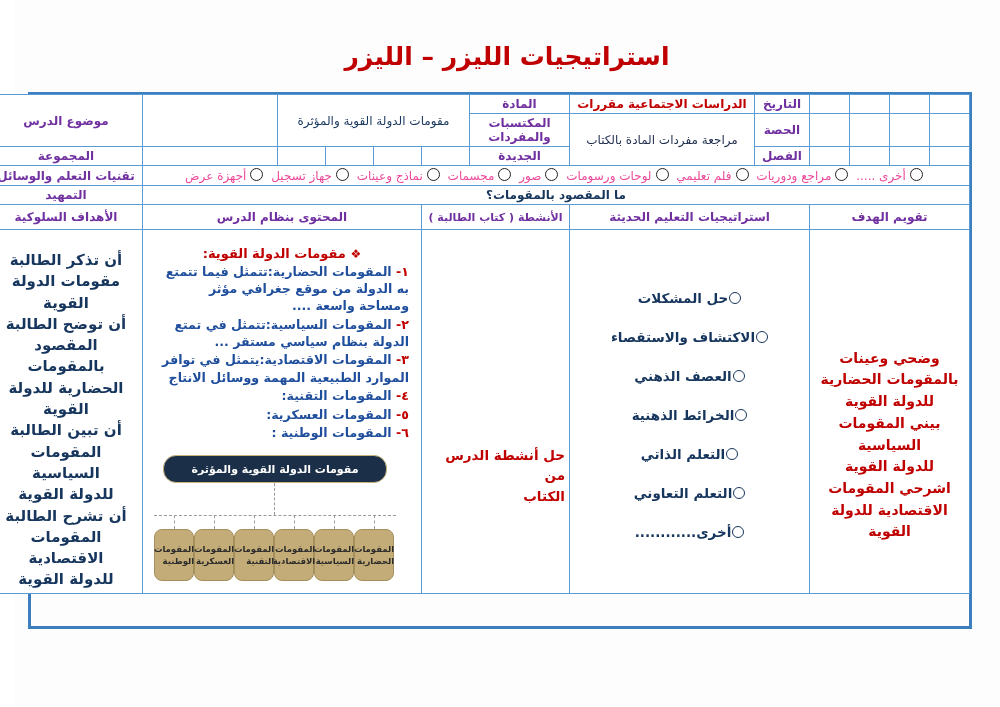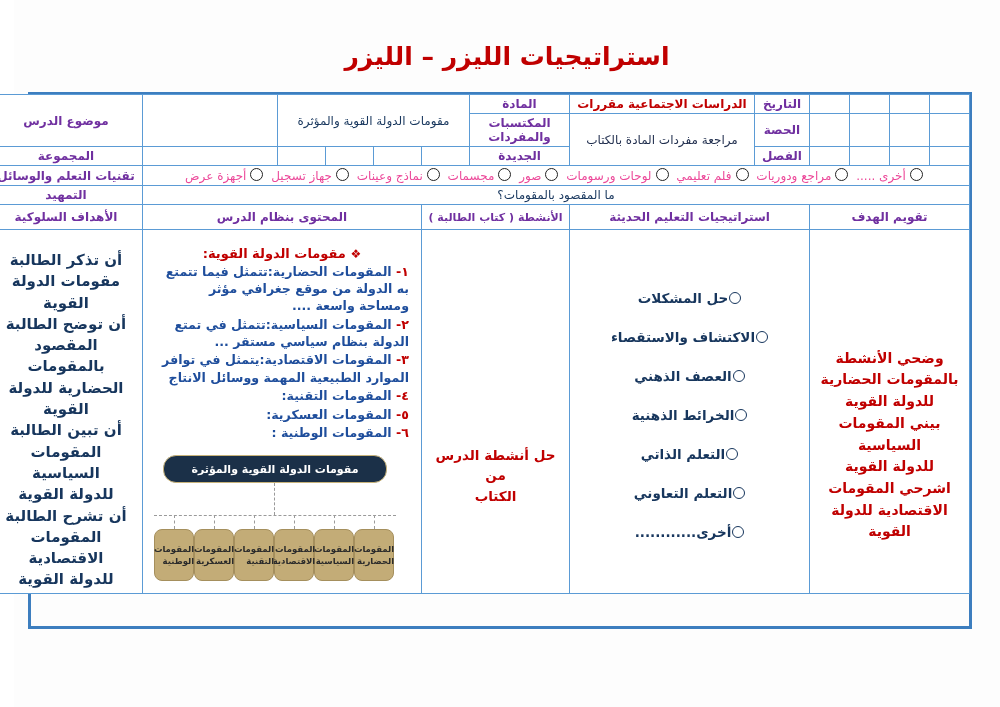"ما المقصود بالمقومات؟" .tamheed { font-weight: normal -> bold }
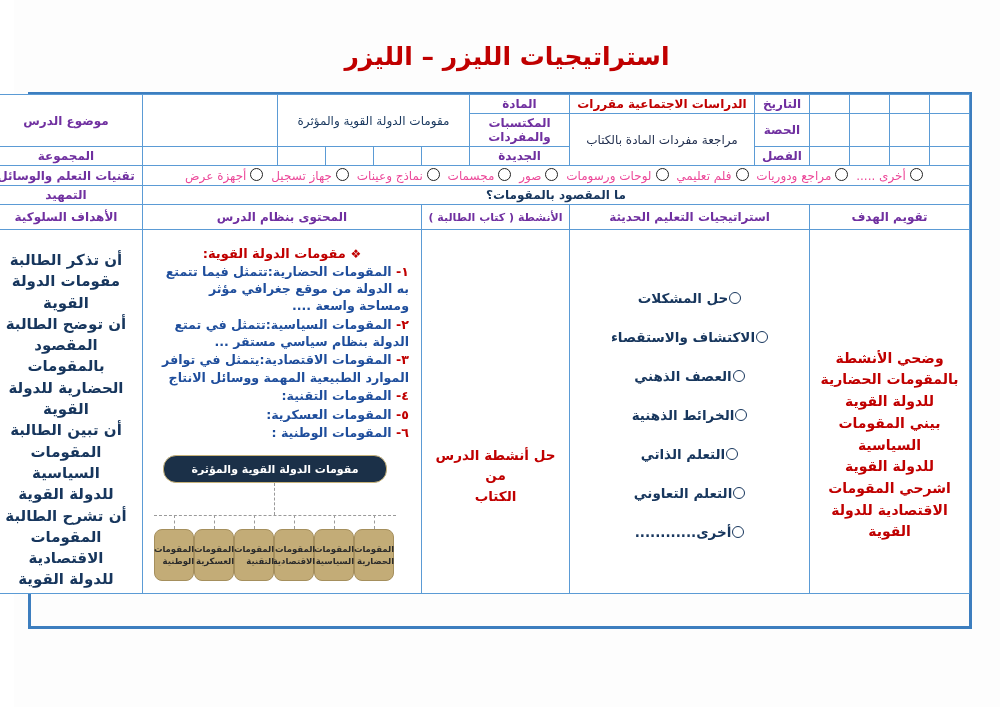"وضحي الأنشطة" div { text: الأنشطة -> وعينات }
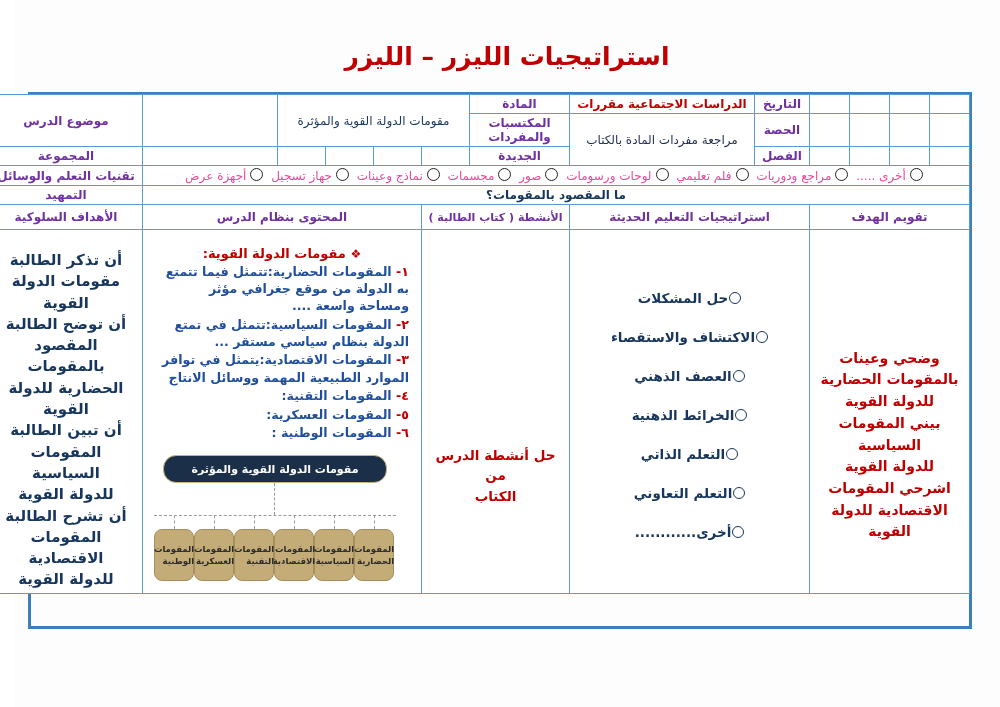"حل أنشطة الدرس من" .activities { text-align: center -> right }
